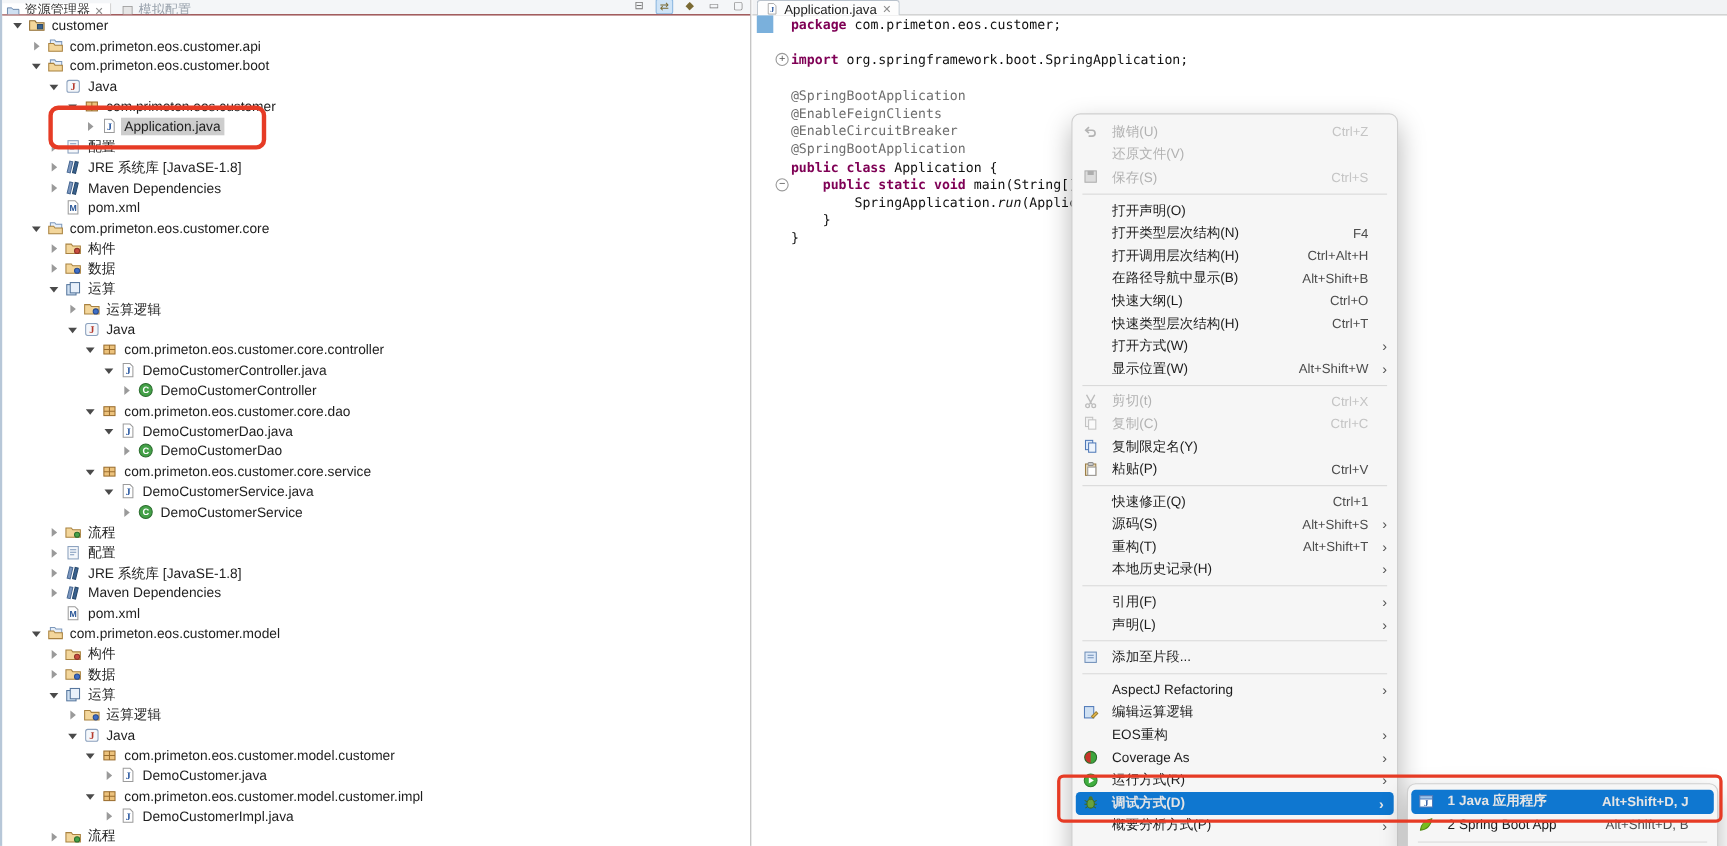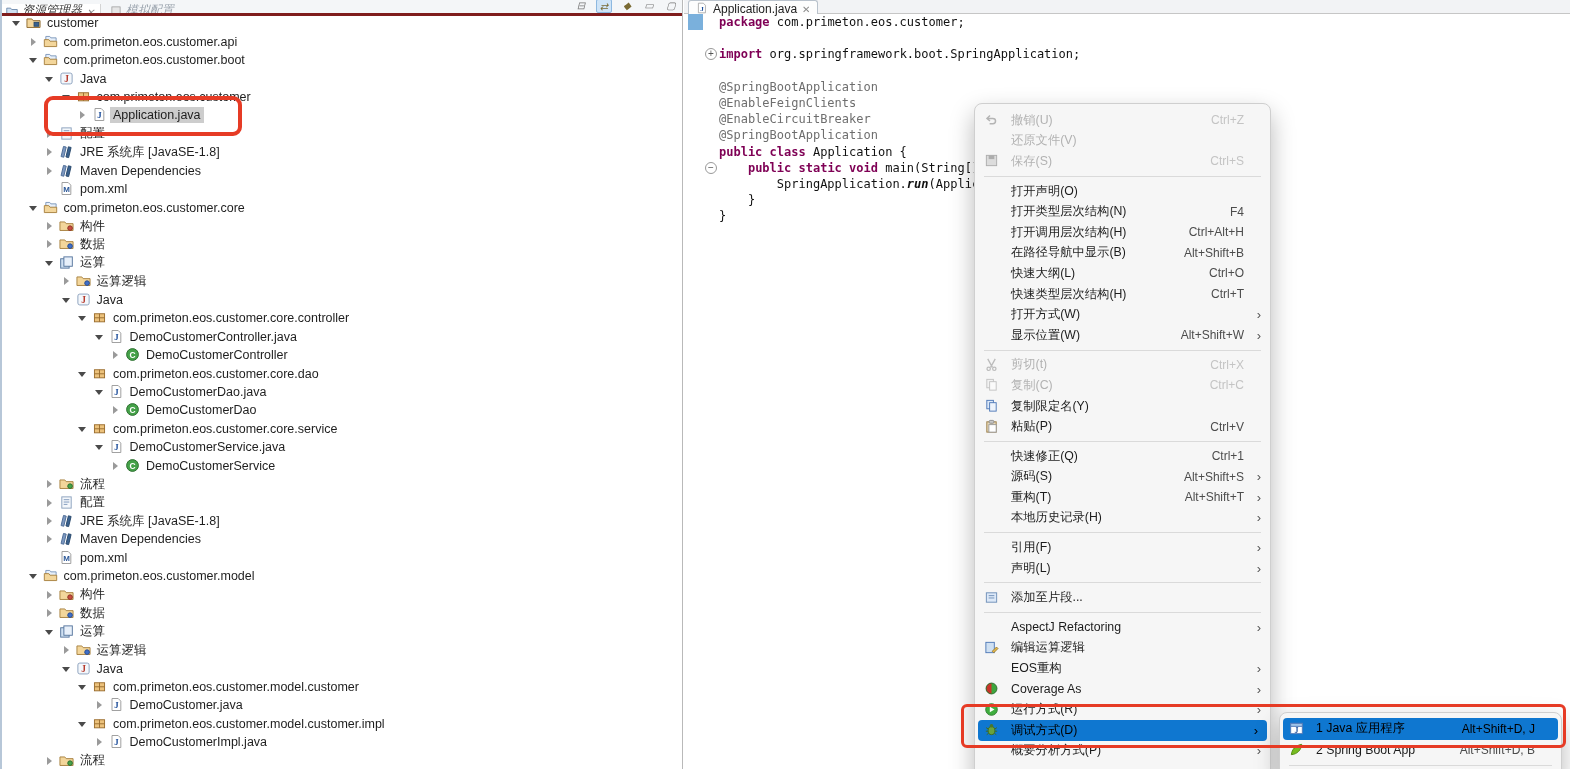"资源管理器" .view-tabbar { border-bottom: 3px solid #7f1d1d -> 1px solid #7f1d1d; font-style: italic -> none }
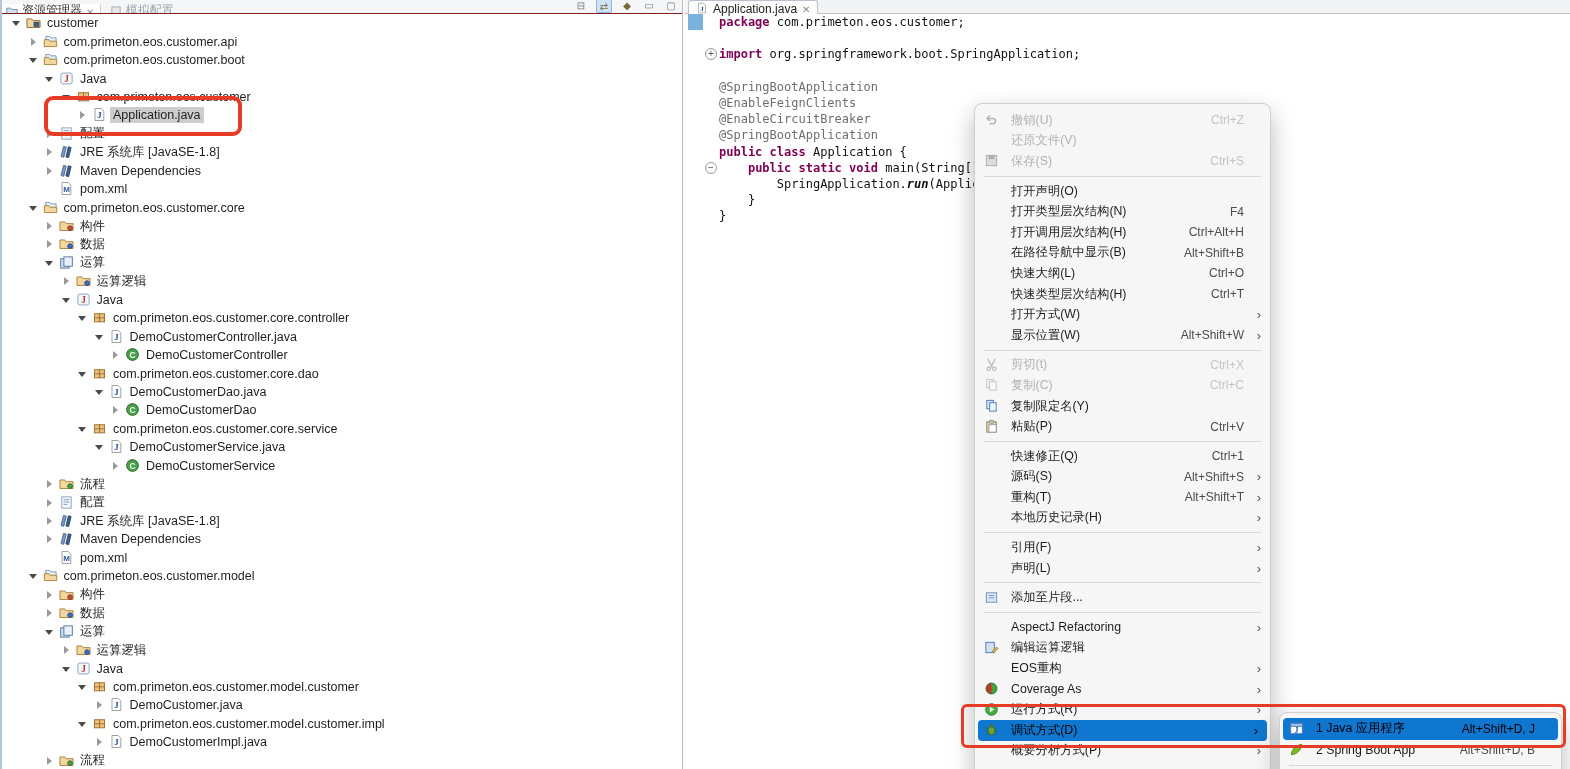"run" .tk-it { font-weight: bold -> none }
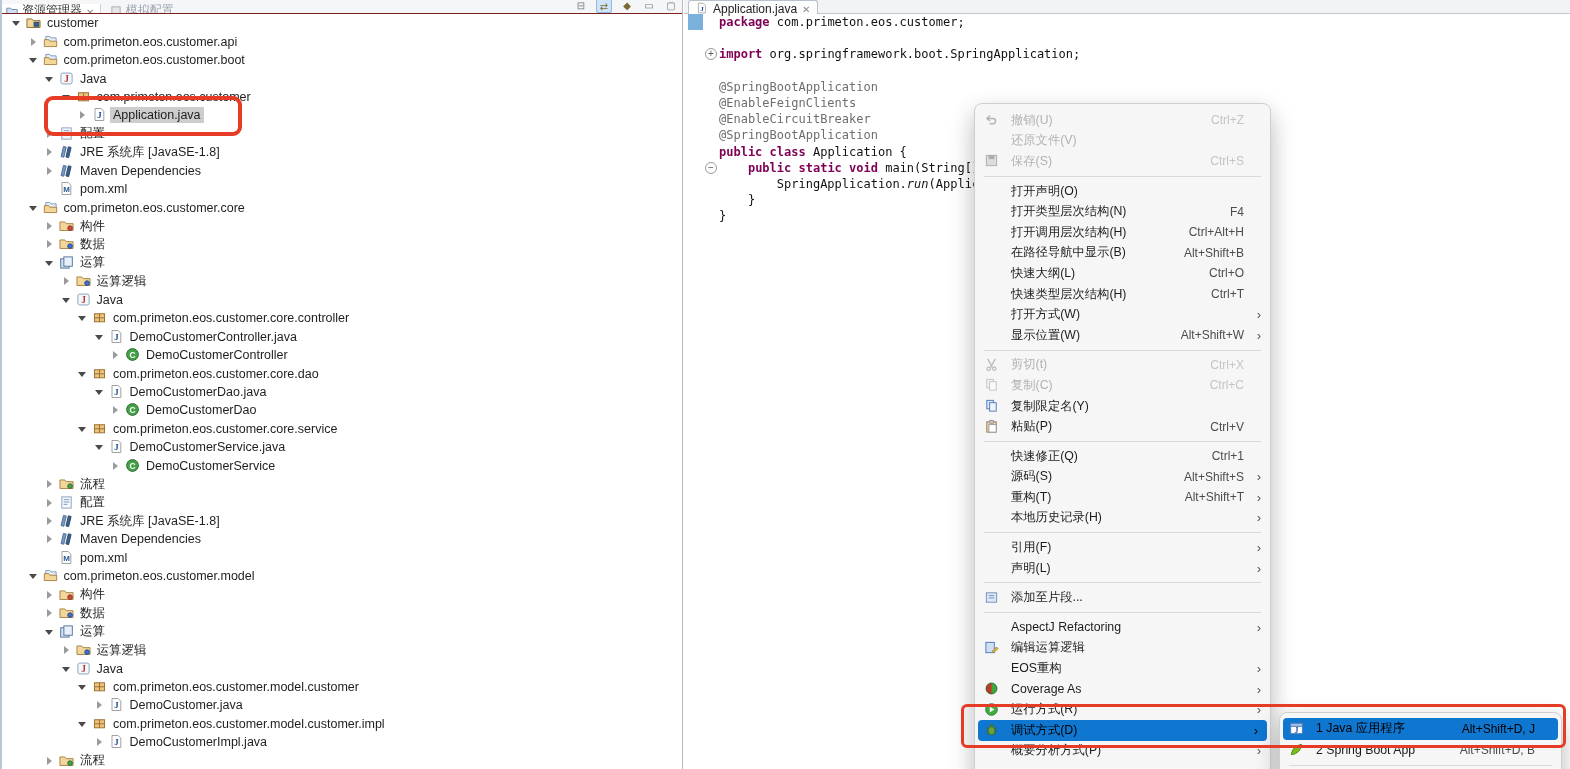"调试方式(D)" .mitem.hl .mlabel,.mitem.hl .msc,.mitem.hl .marrow { color: #000000 -> #e5e5e5; font-weight: none -> bold }
